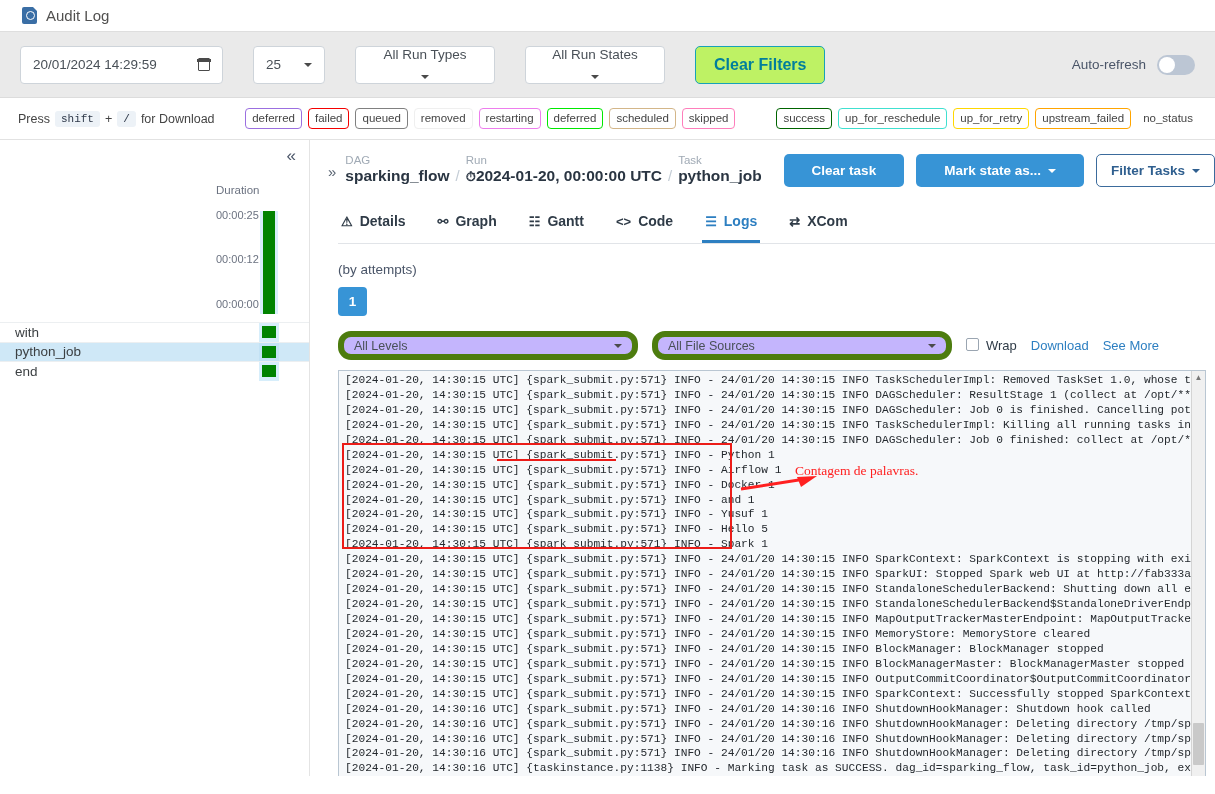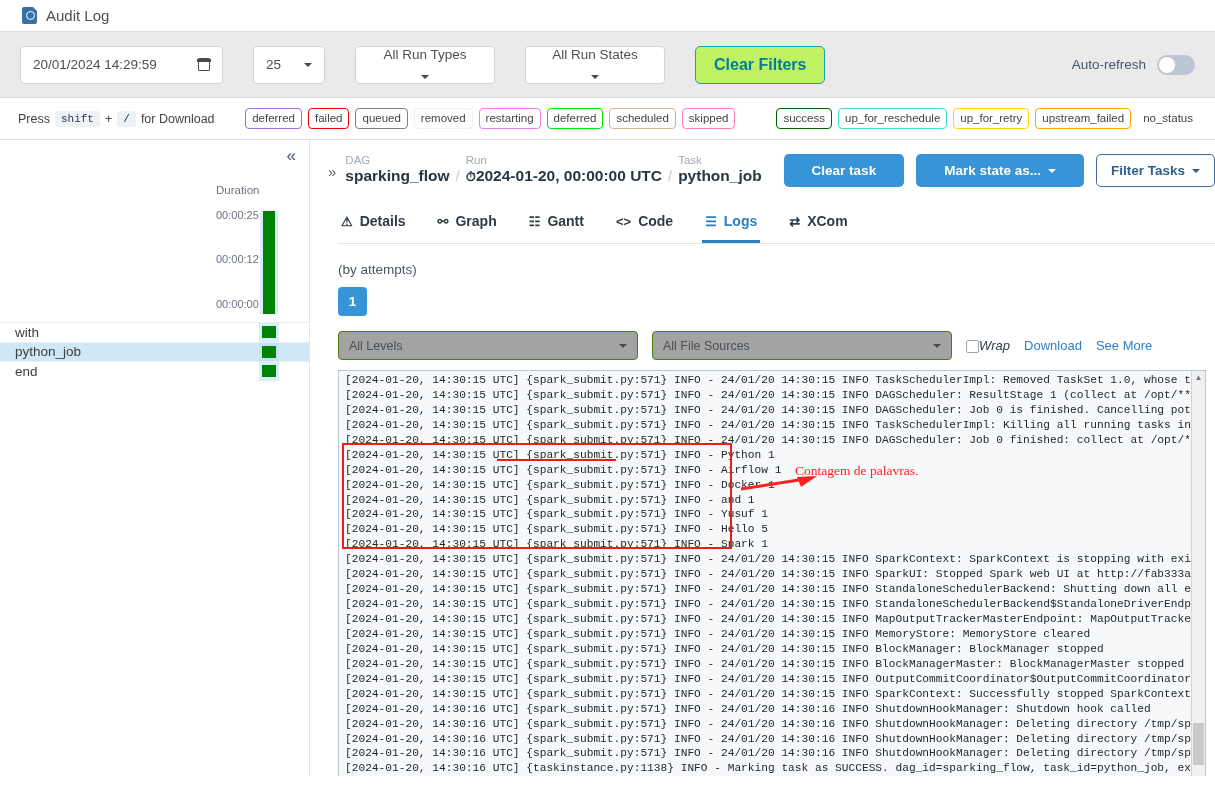"All Levels" .logsel { background: #a3a3a3 -> #c4b5fd; border: 1px solid #4d7c0f -> 6px solid #4d7c0f; border-radius: 4px -> 13px }
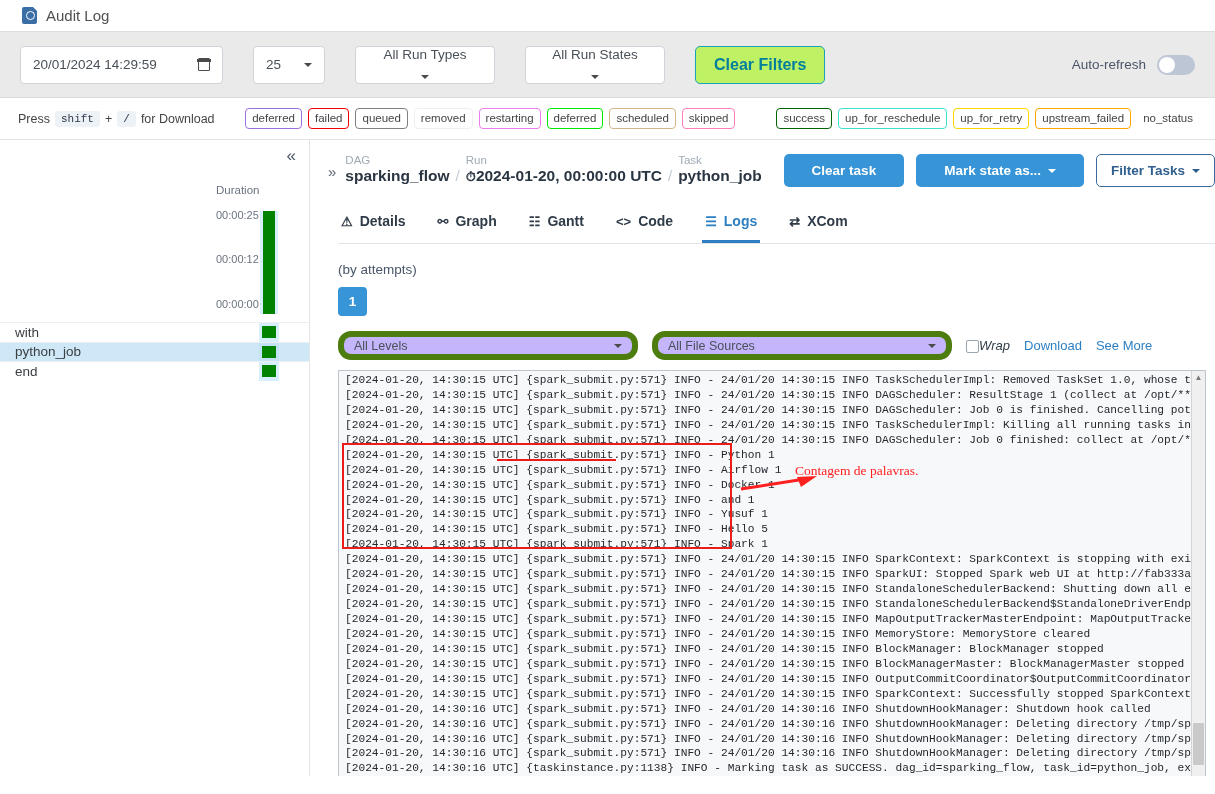"Wrap" .wrapbox { align-items: flex-end -> flex-start; font-style: italic -> none; gap: none -> 7px }
